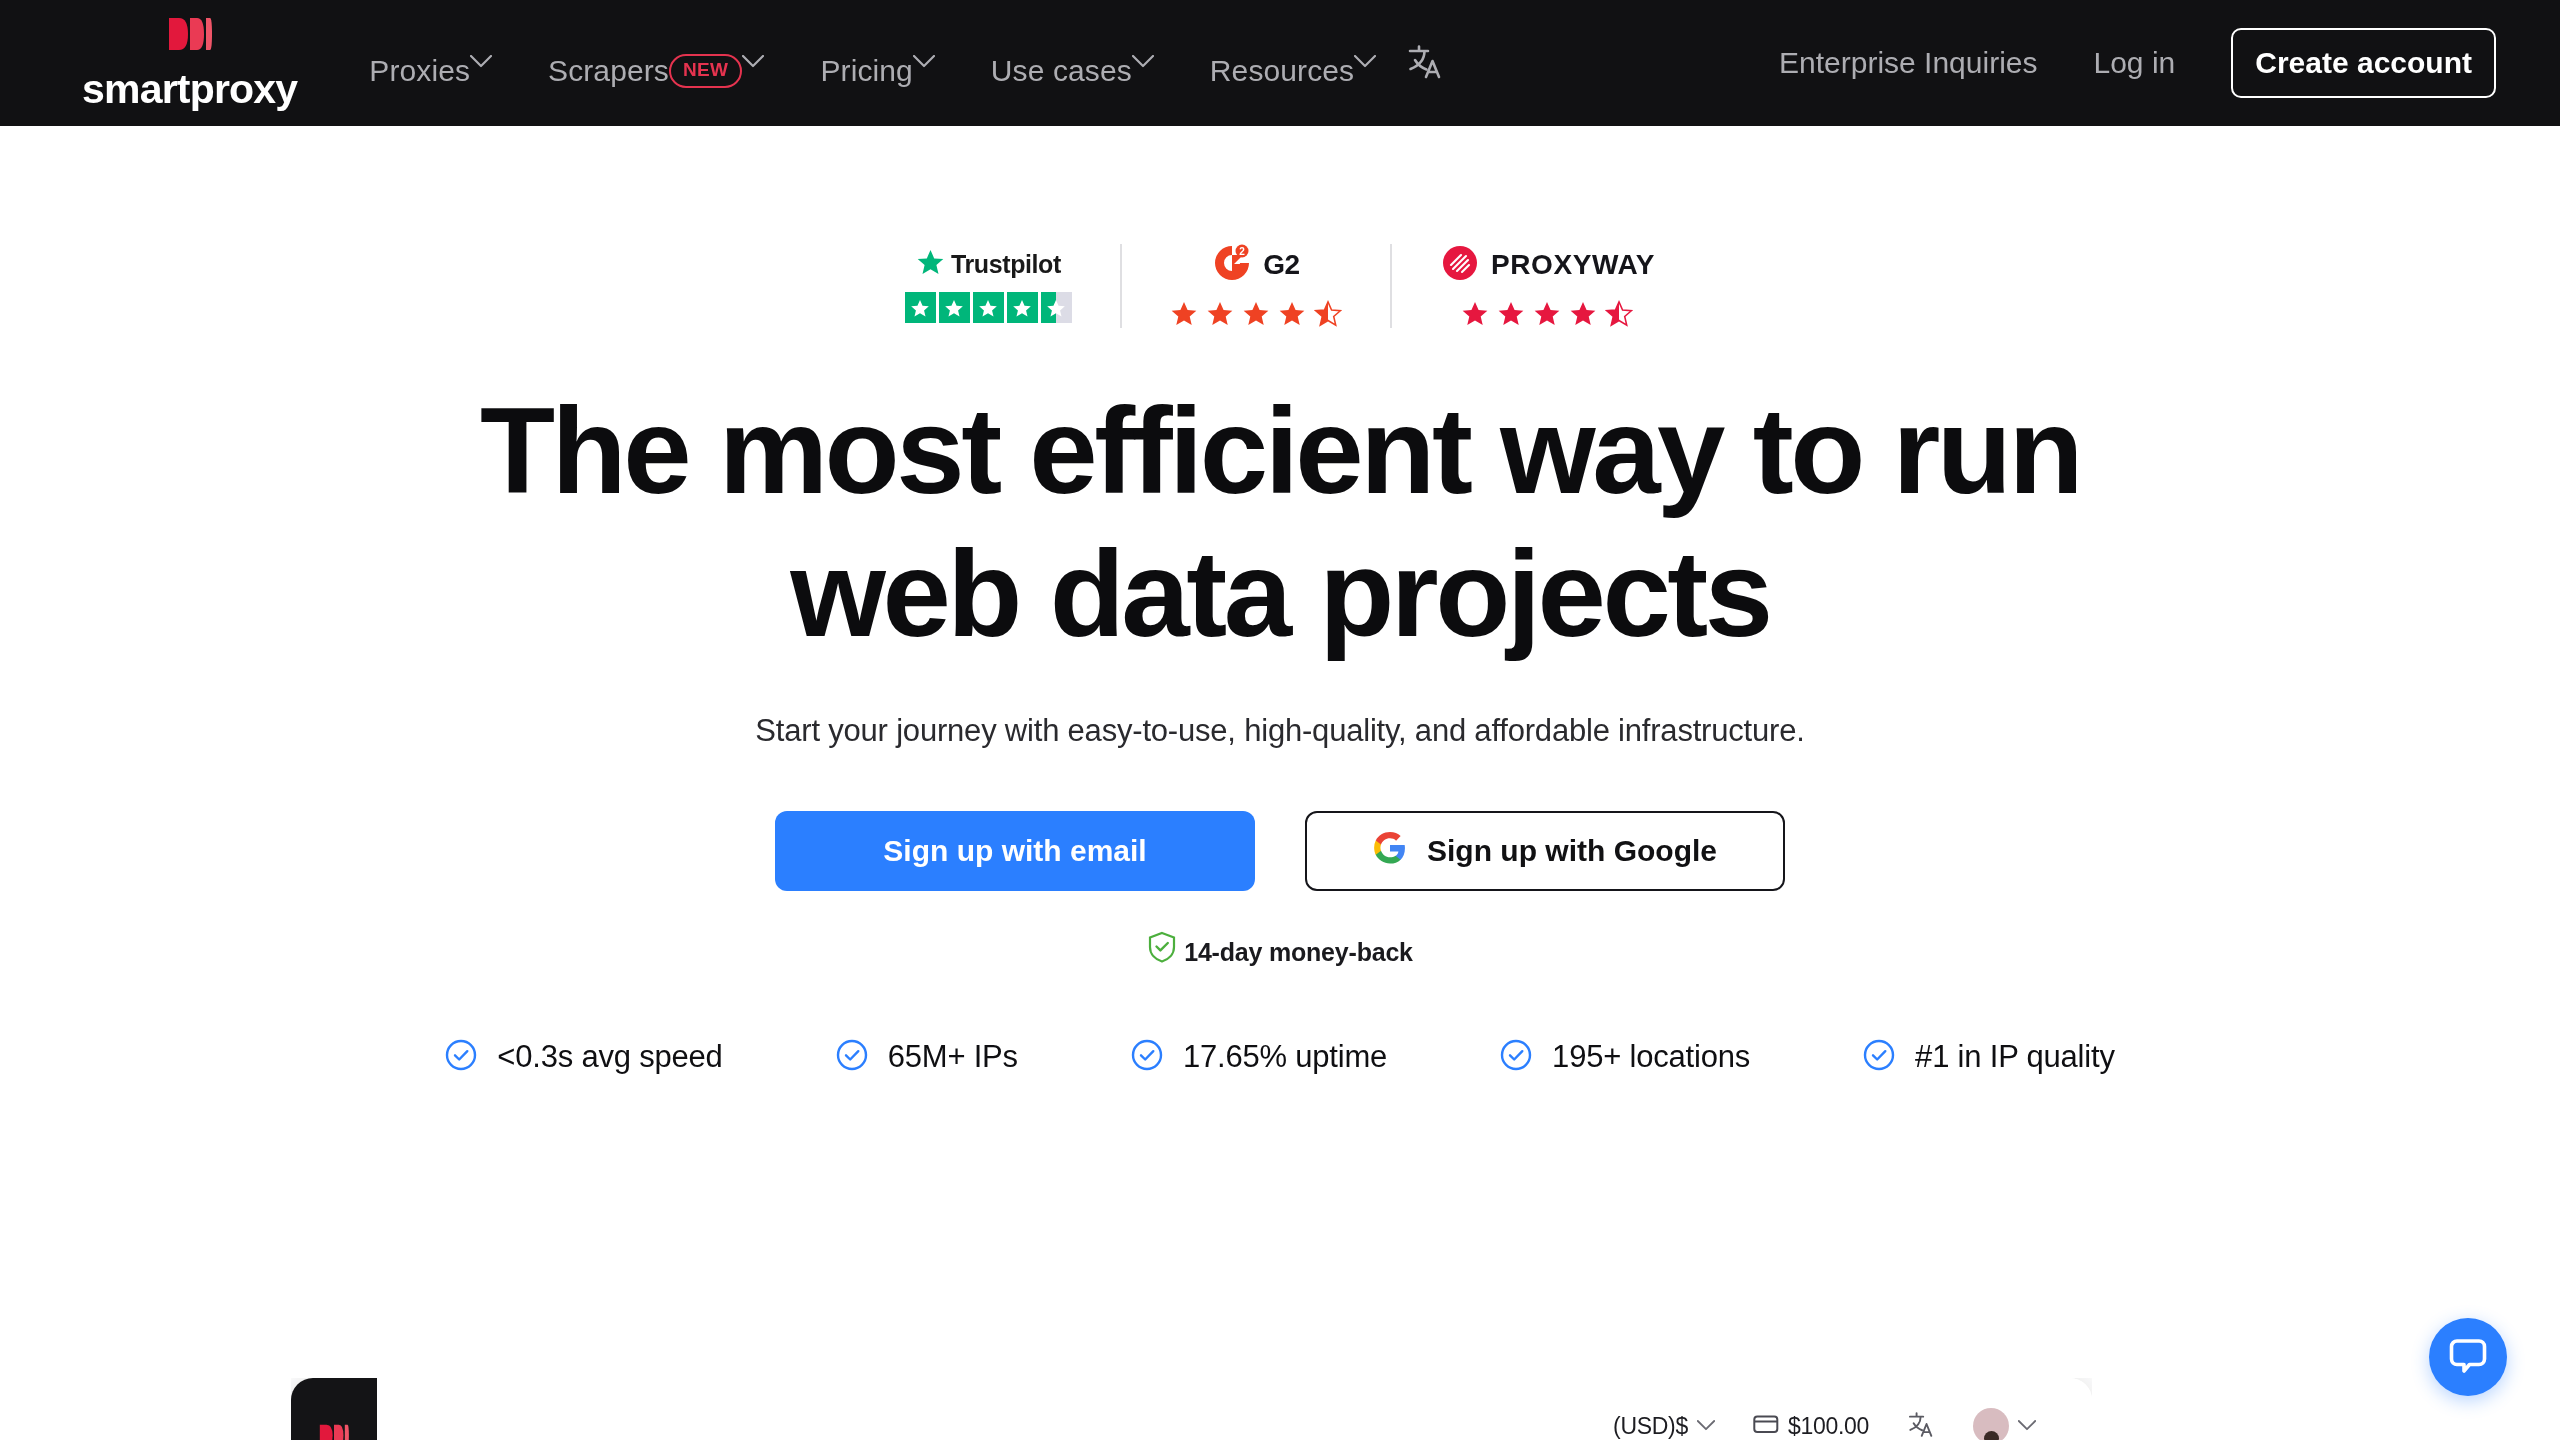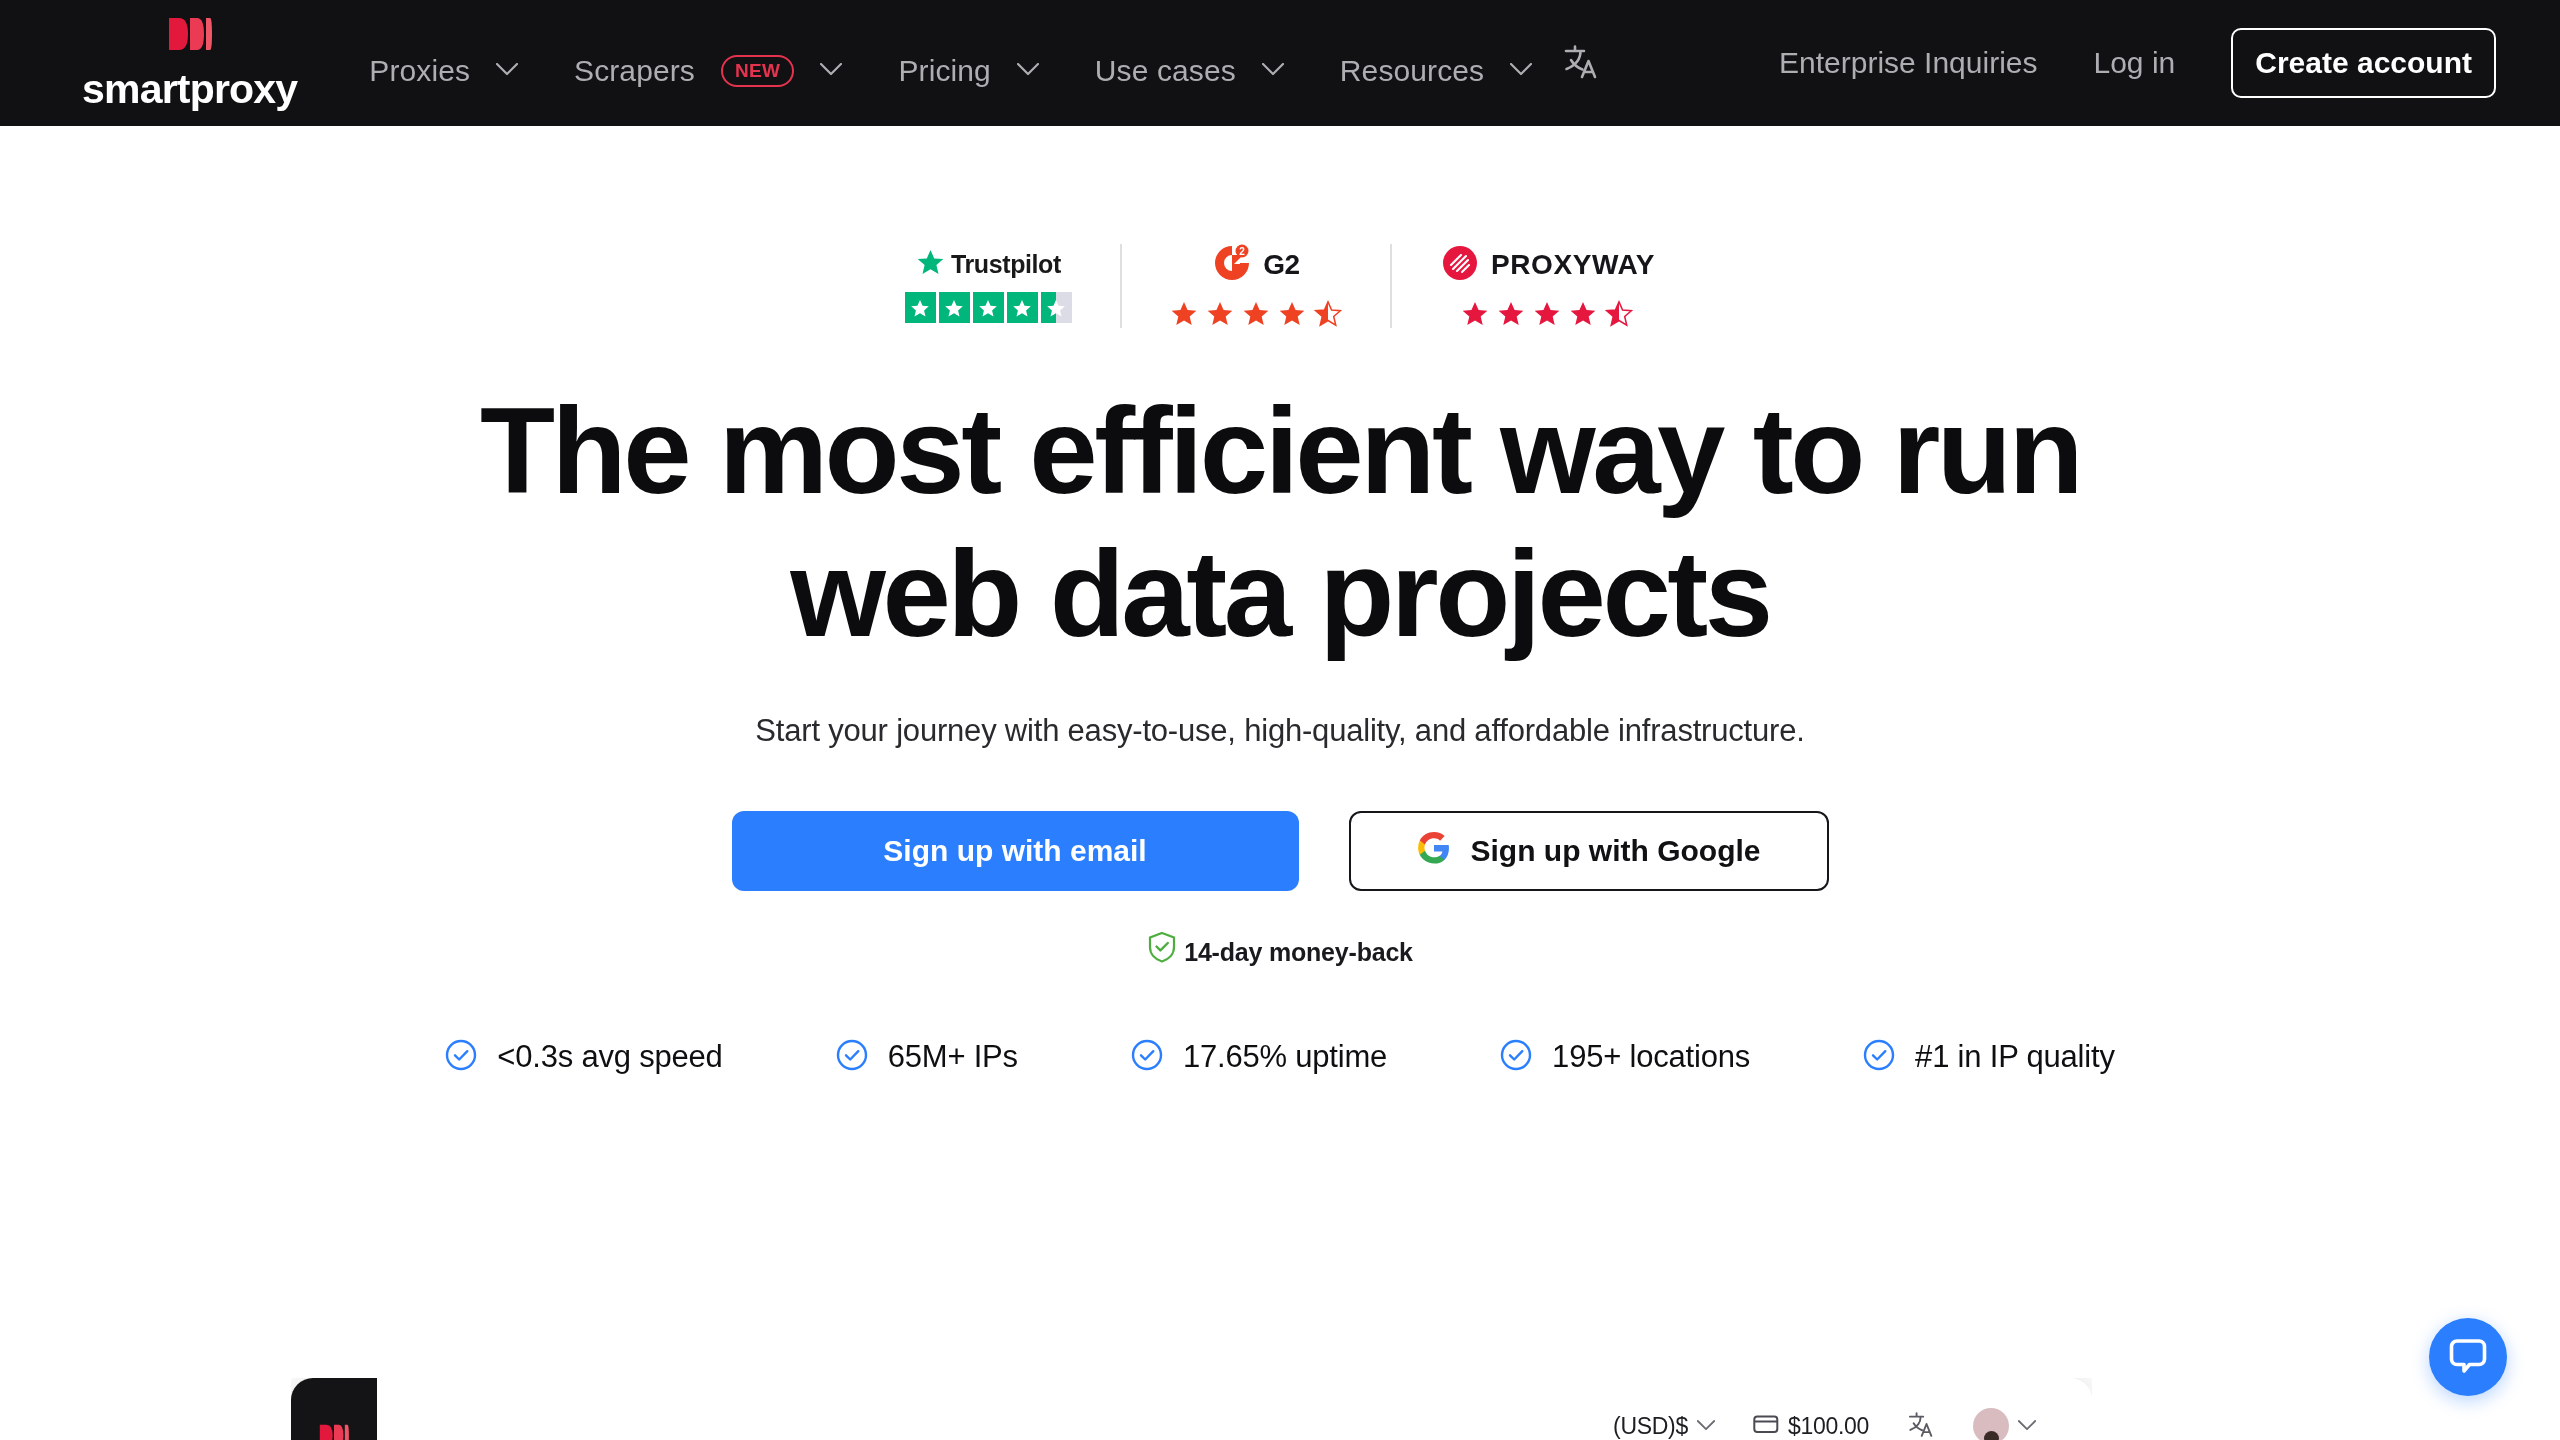"Proxies" .nav-item { align-items: center -> none; gap: 26px -> 0 }
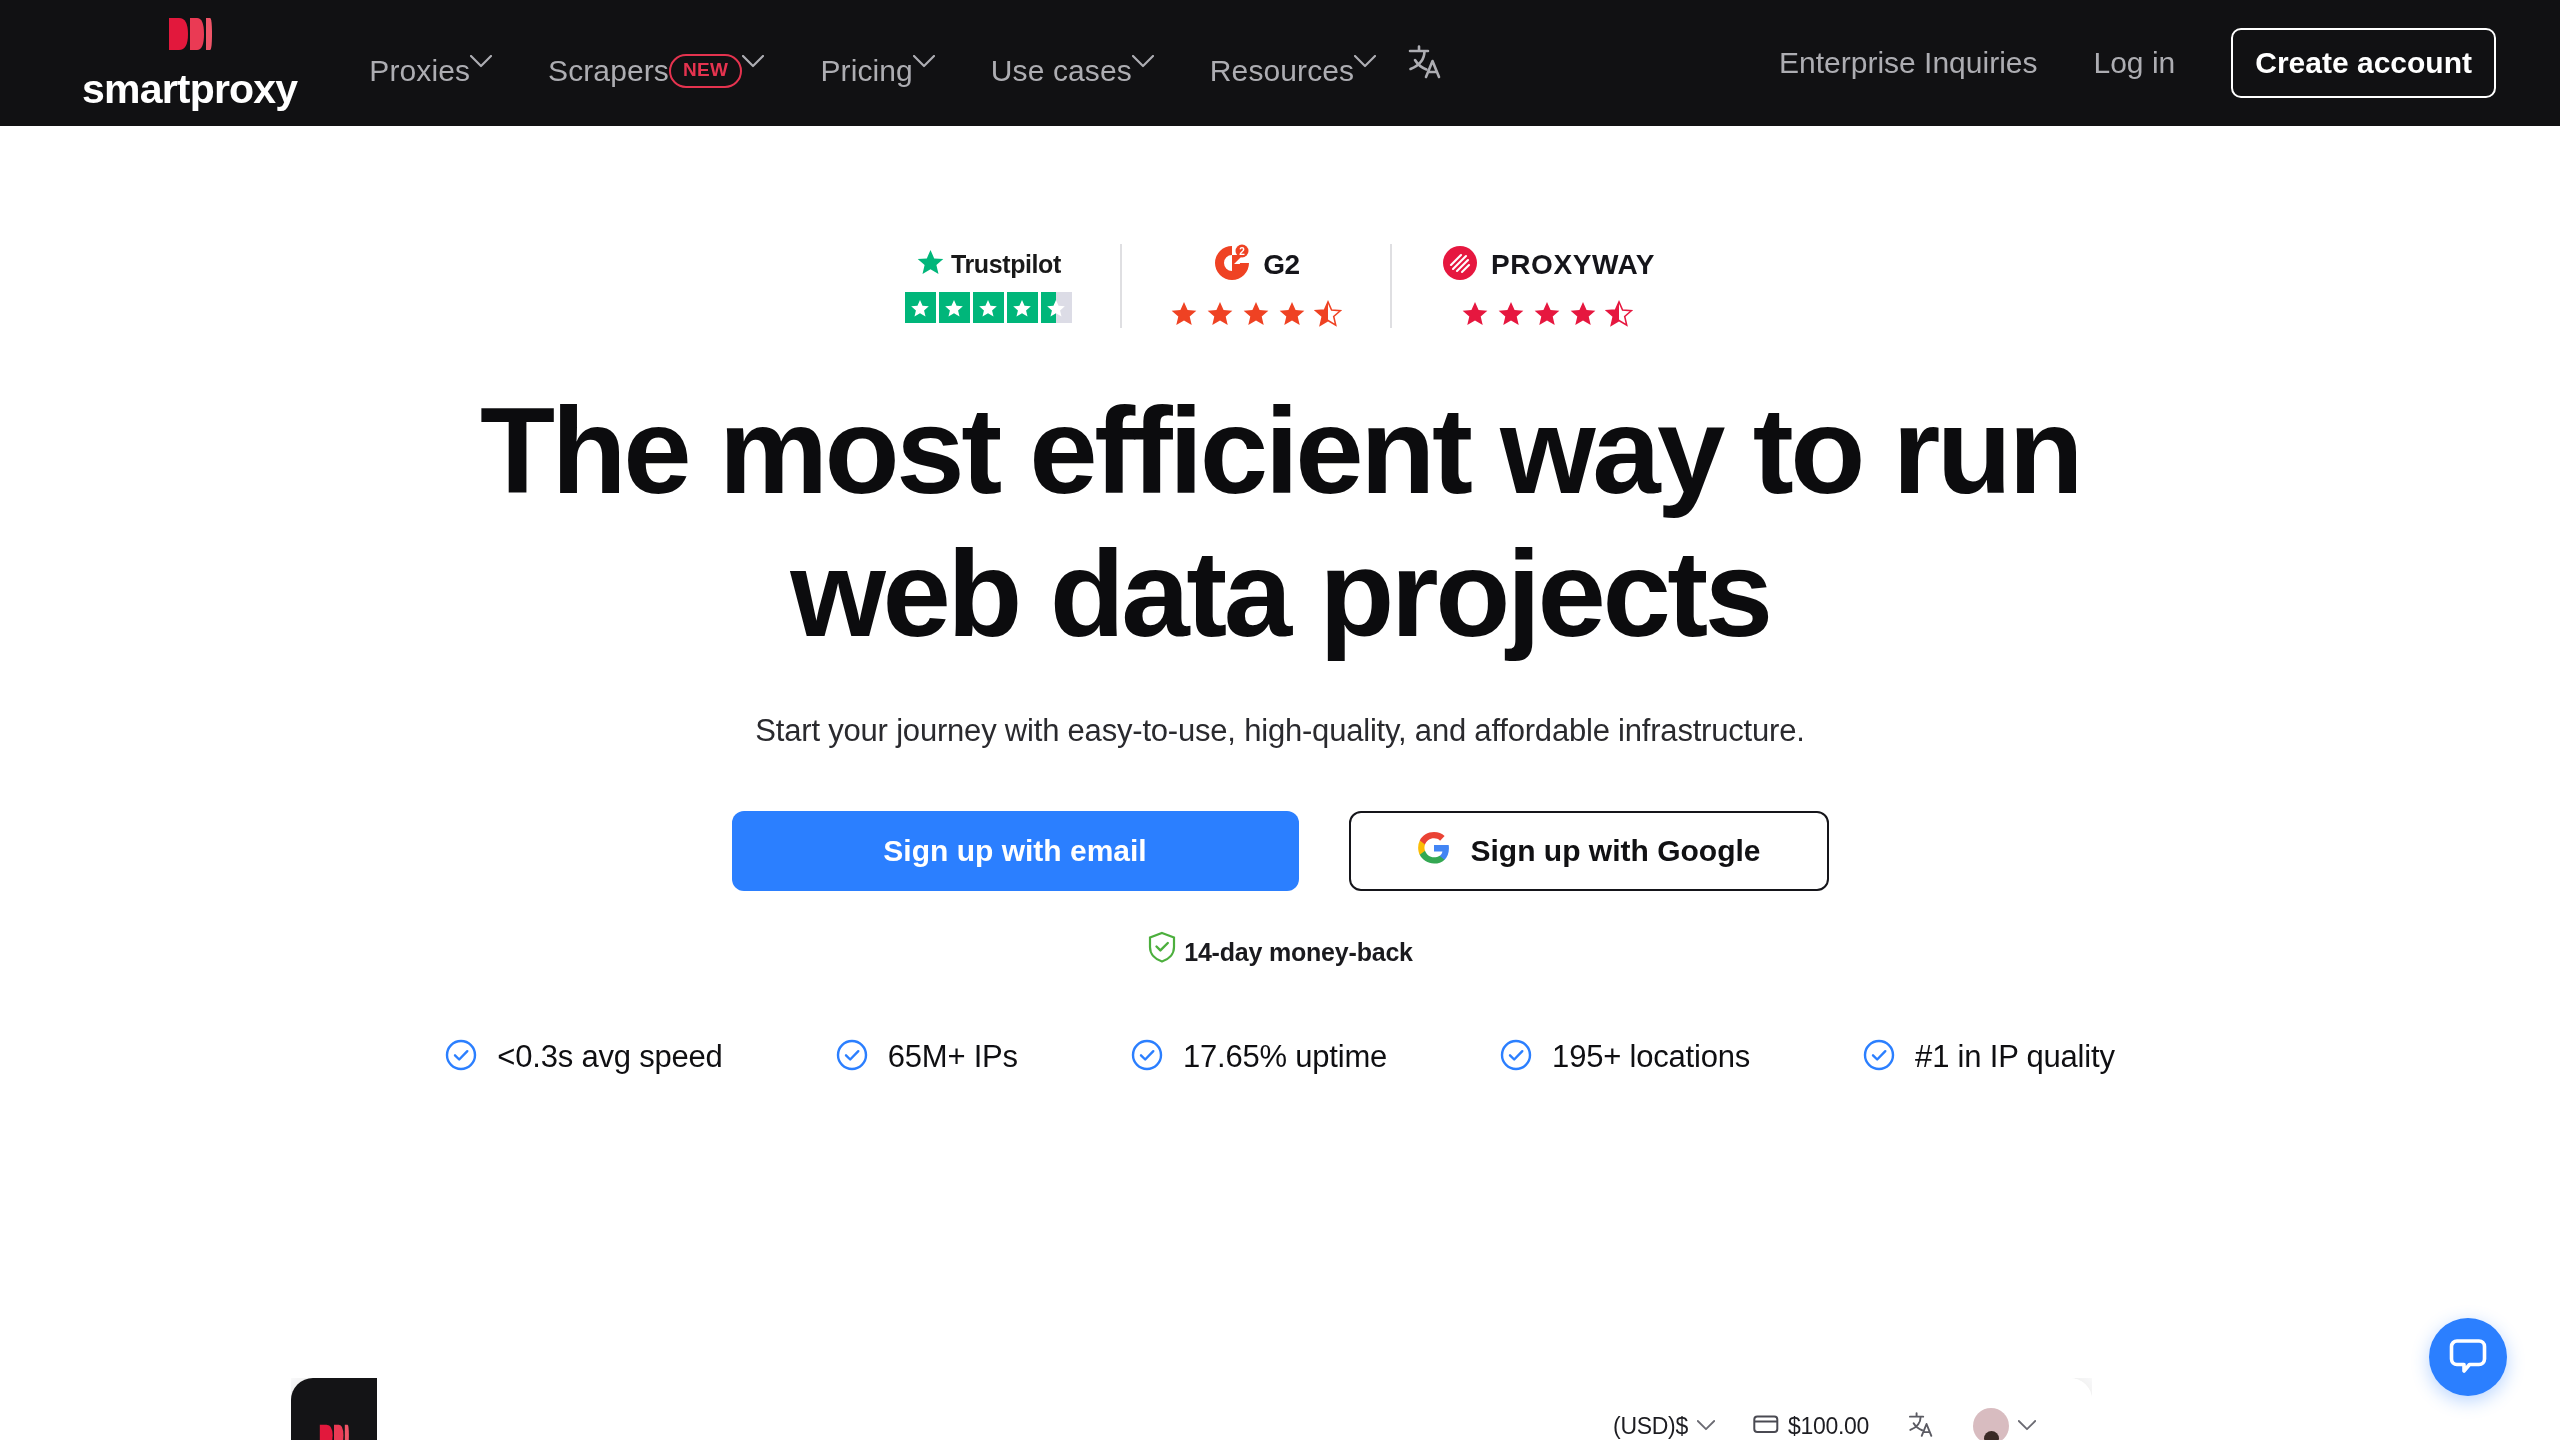"Sign up with email" .btn-primary { width: 567px -> 480px }
